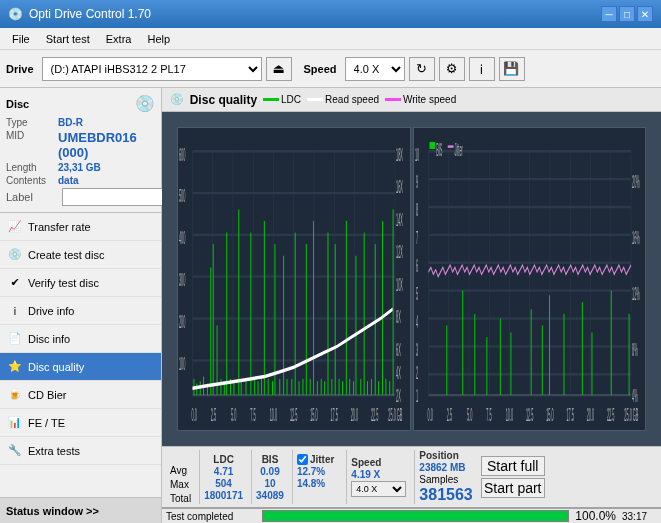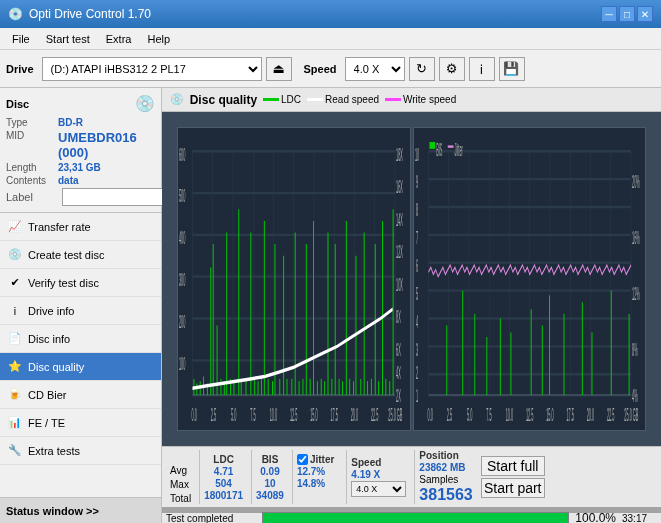"Test completed" .progress-bar-container { border-top: 6px solid #a3a3a3 -> 2px solid #a3a3a3 }
